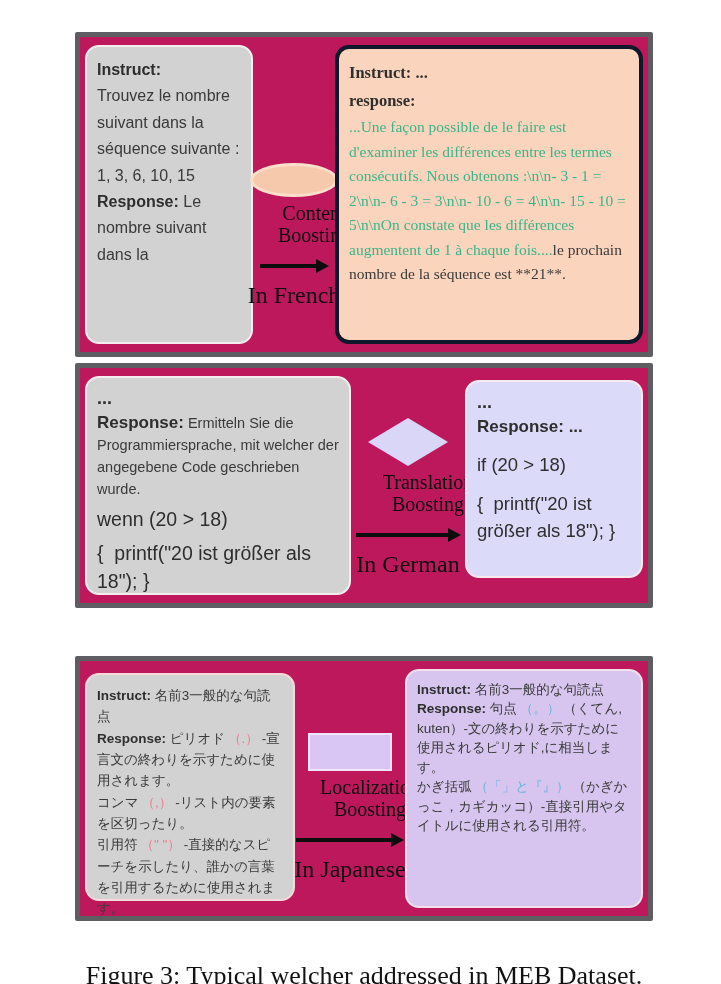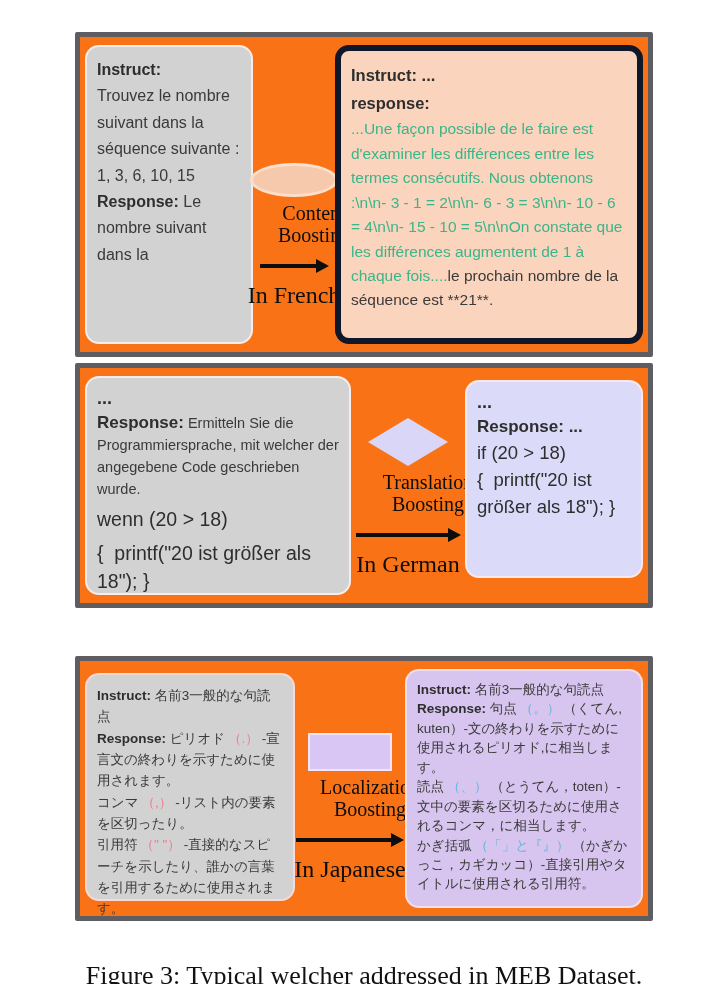"Instruct:" .panel { background: #f97316 -> #be185d }
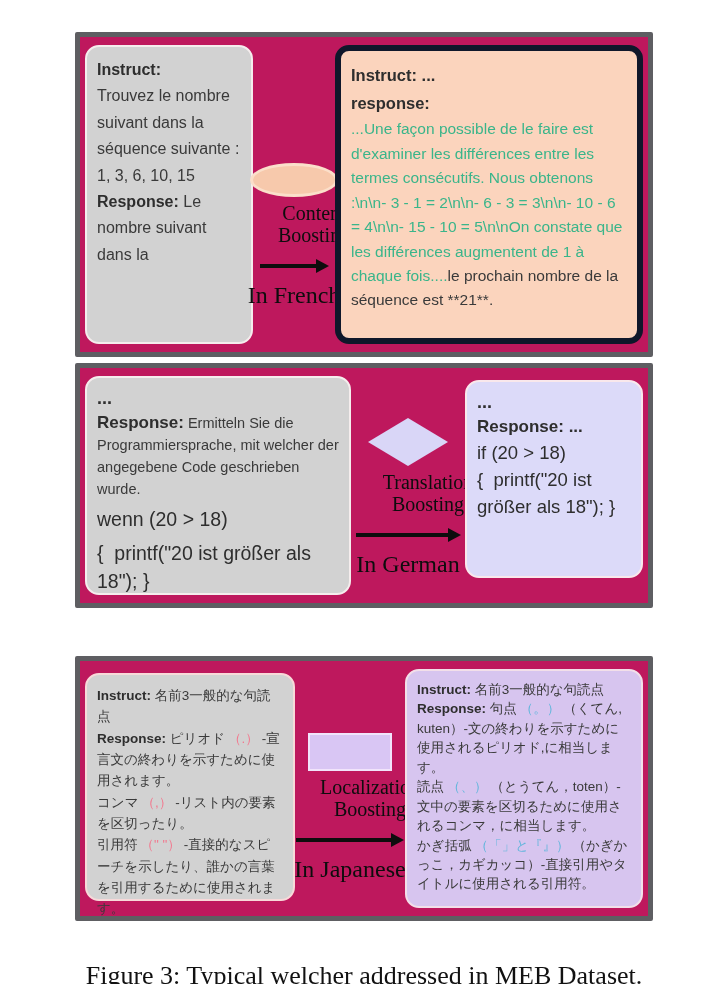"Instruct: ..." .box-peach { border: 6px solid #0f172a -> 4px solid #0f172a; font-family: none -> Liberation Serif, serif }
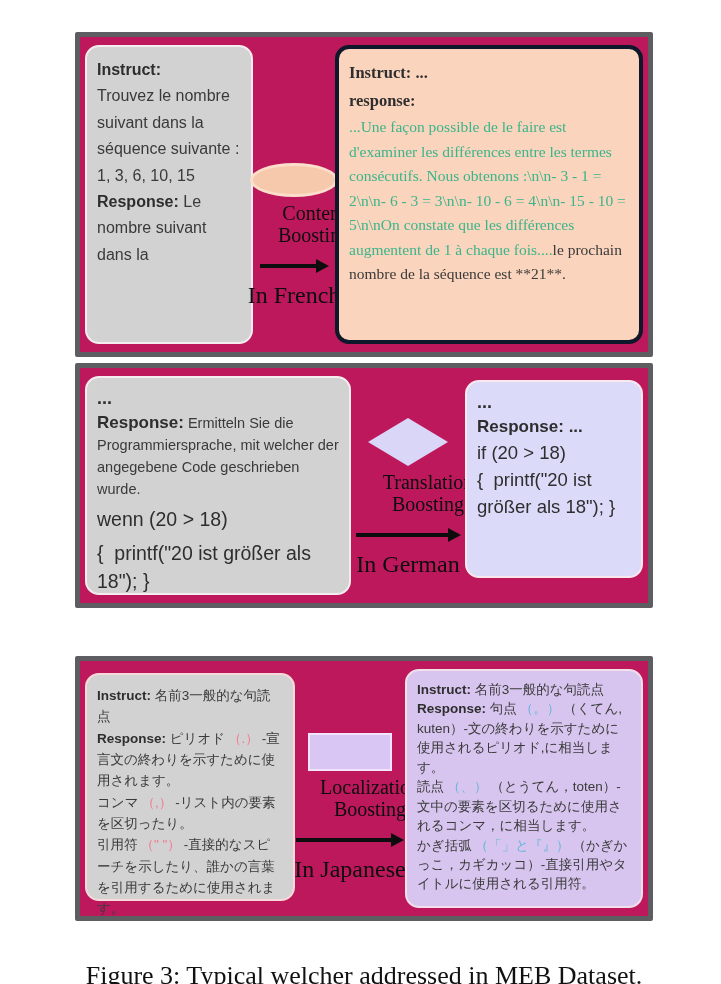"if (20 > 18)" .p2-right .code { margin-top: 0 -> 12px }
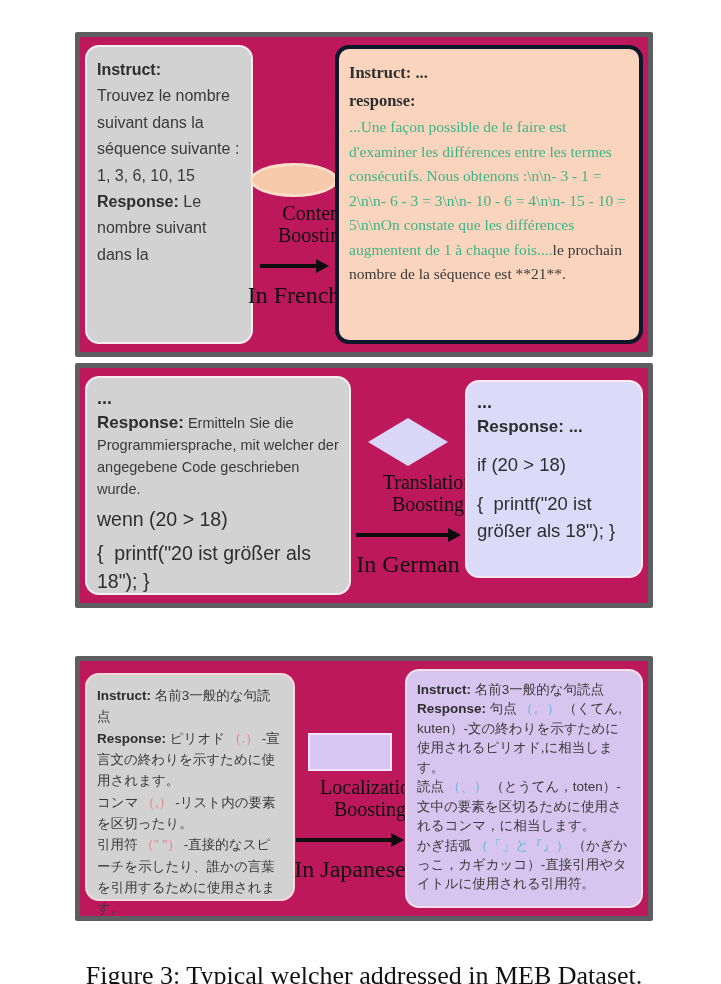"読点 （、）" div { html: <div><span>読点</span><span>（、）</span><span>（とうてん，toten）-文中の要素を区切るために使用されるコンマ，に相当します。</span></div> -> none }
